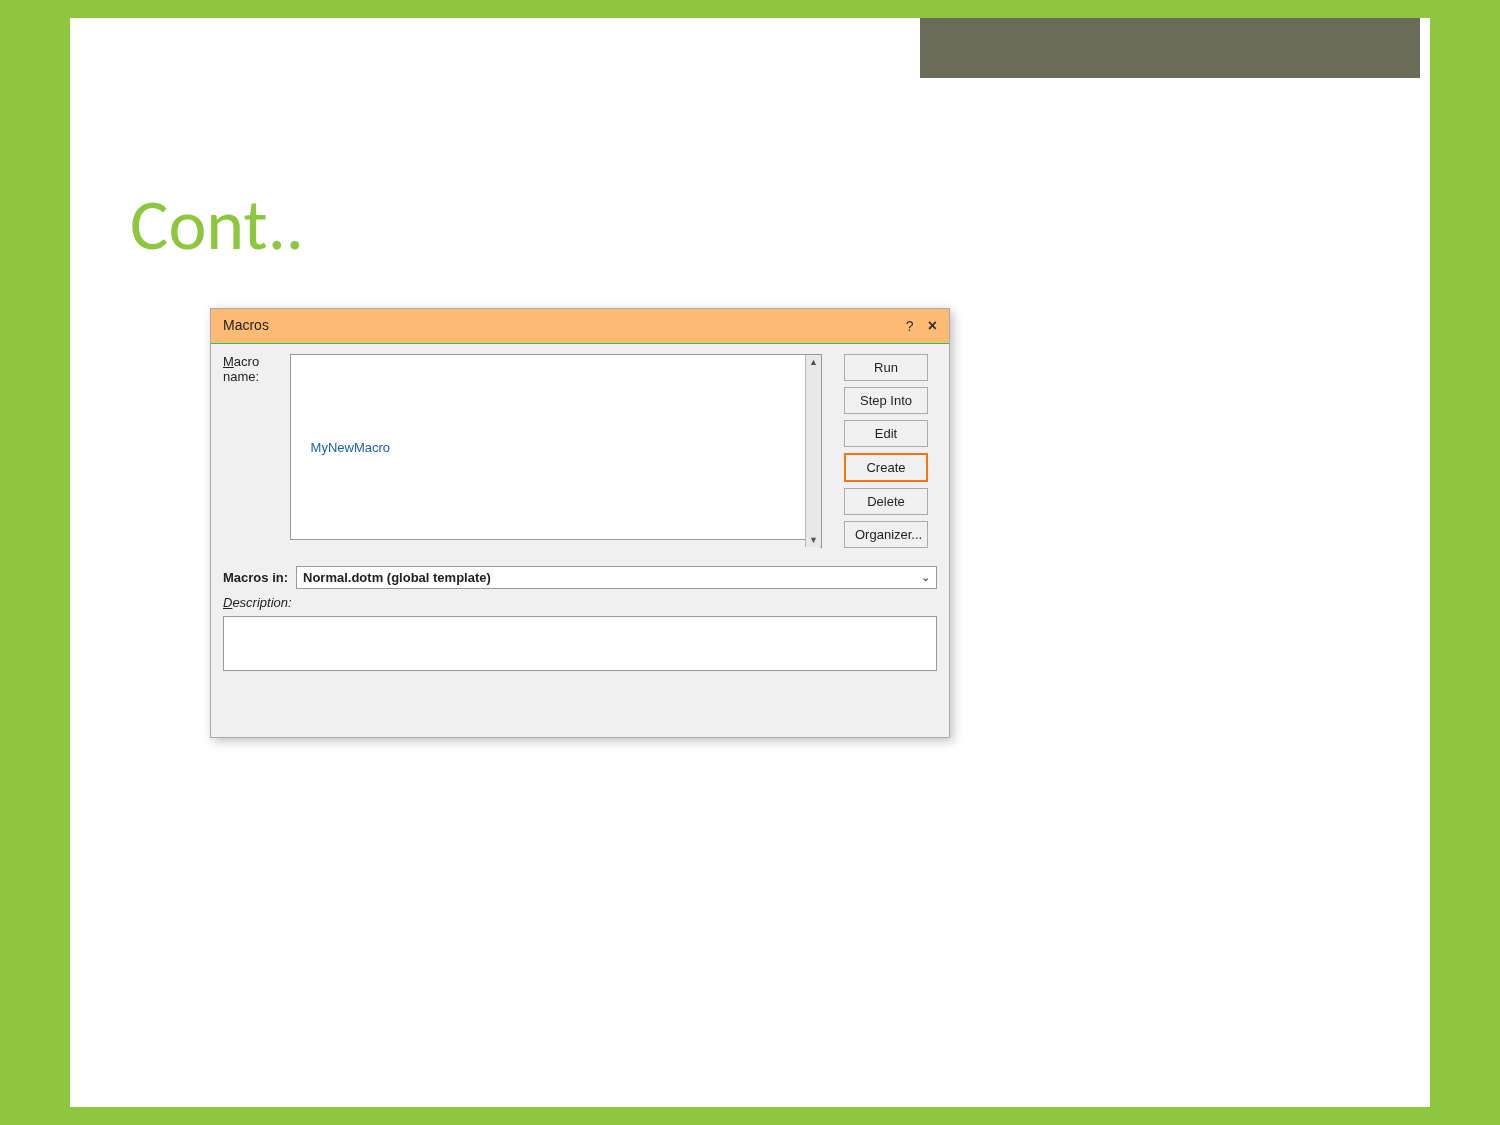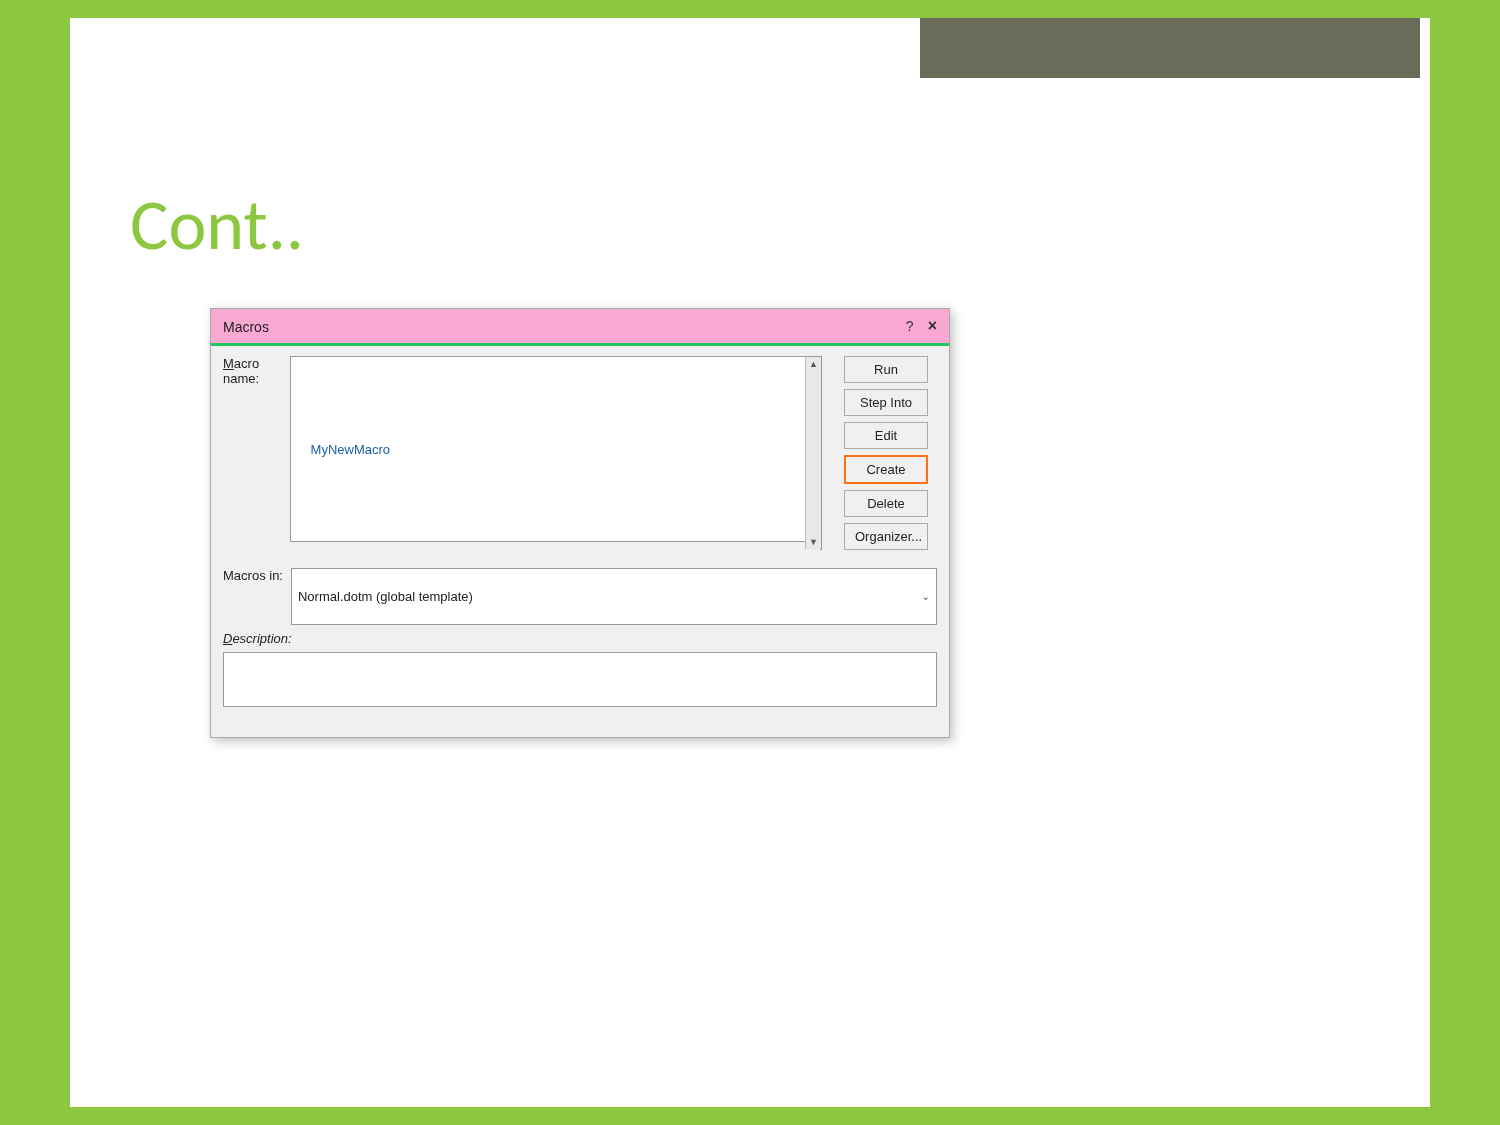"Macros" .dialog-titlebar { align-items: flex-end -> flex-start; background: #f9a8d4 -> #fdba74; border-bottom: 3px solid #22c55e -> 1px solid #22c55e }
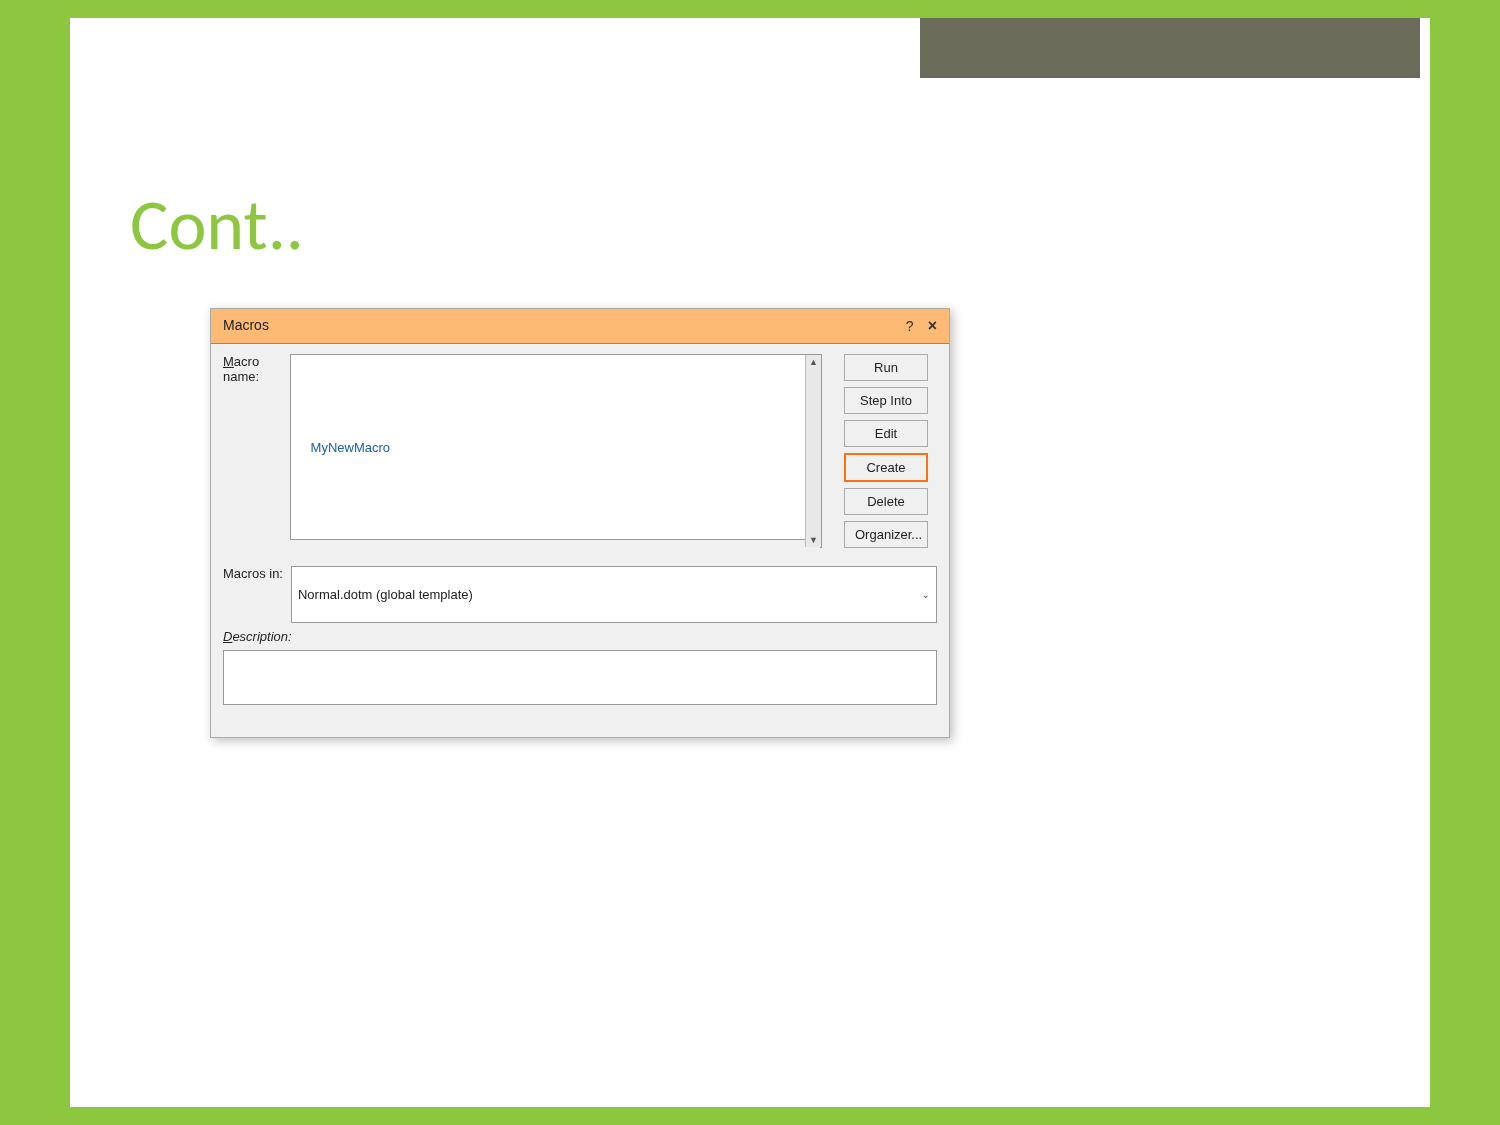"Macros in:" .macros-in-row { align-items: none -> center; font-weight: none -> bold }
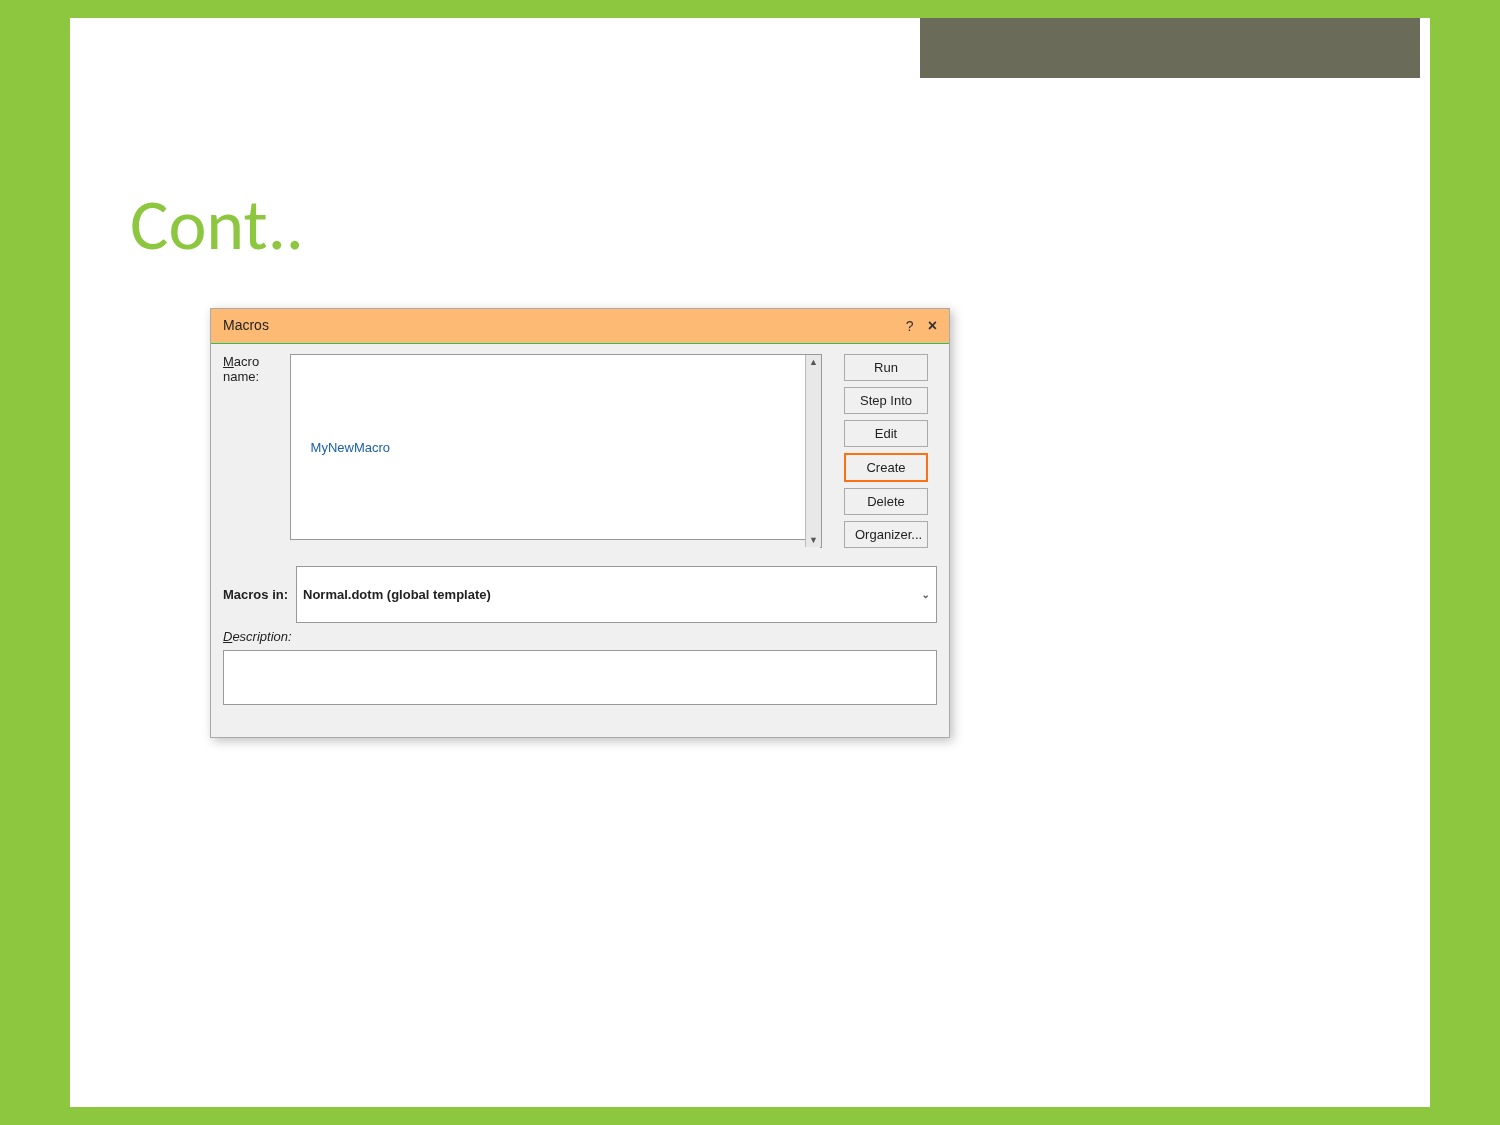"Normal.dotm (global template)" .macros-in-select { padding: 20px 6px -> 3px 6px }
